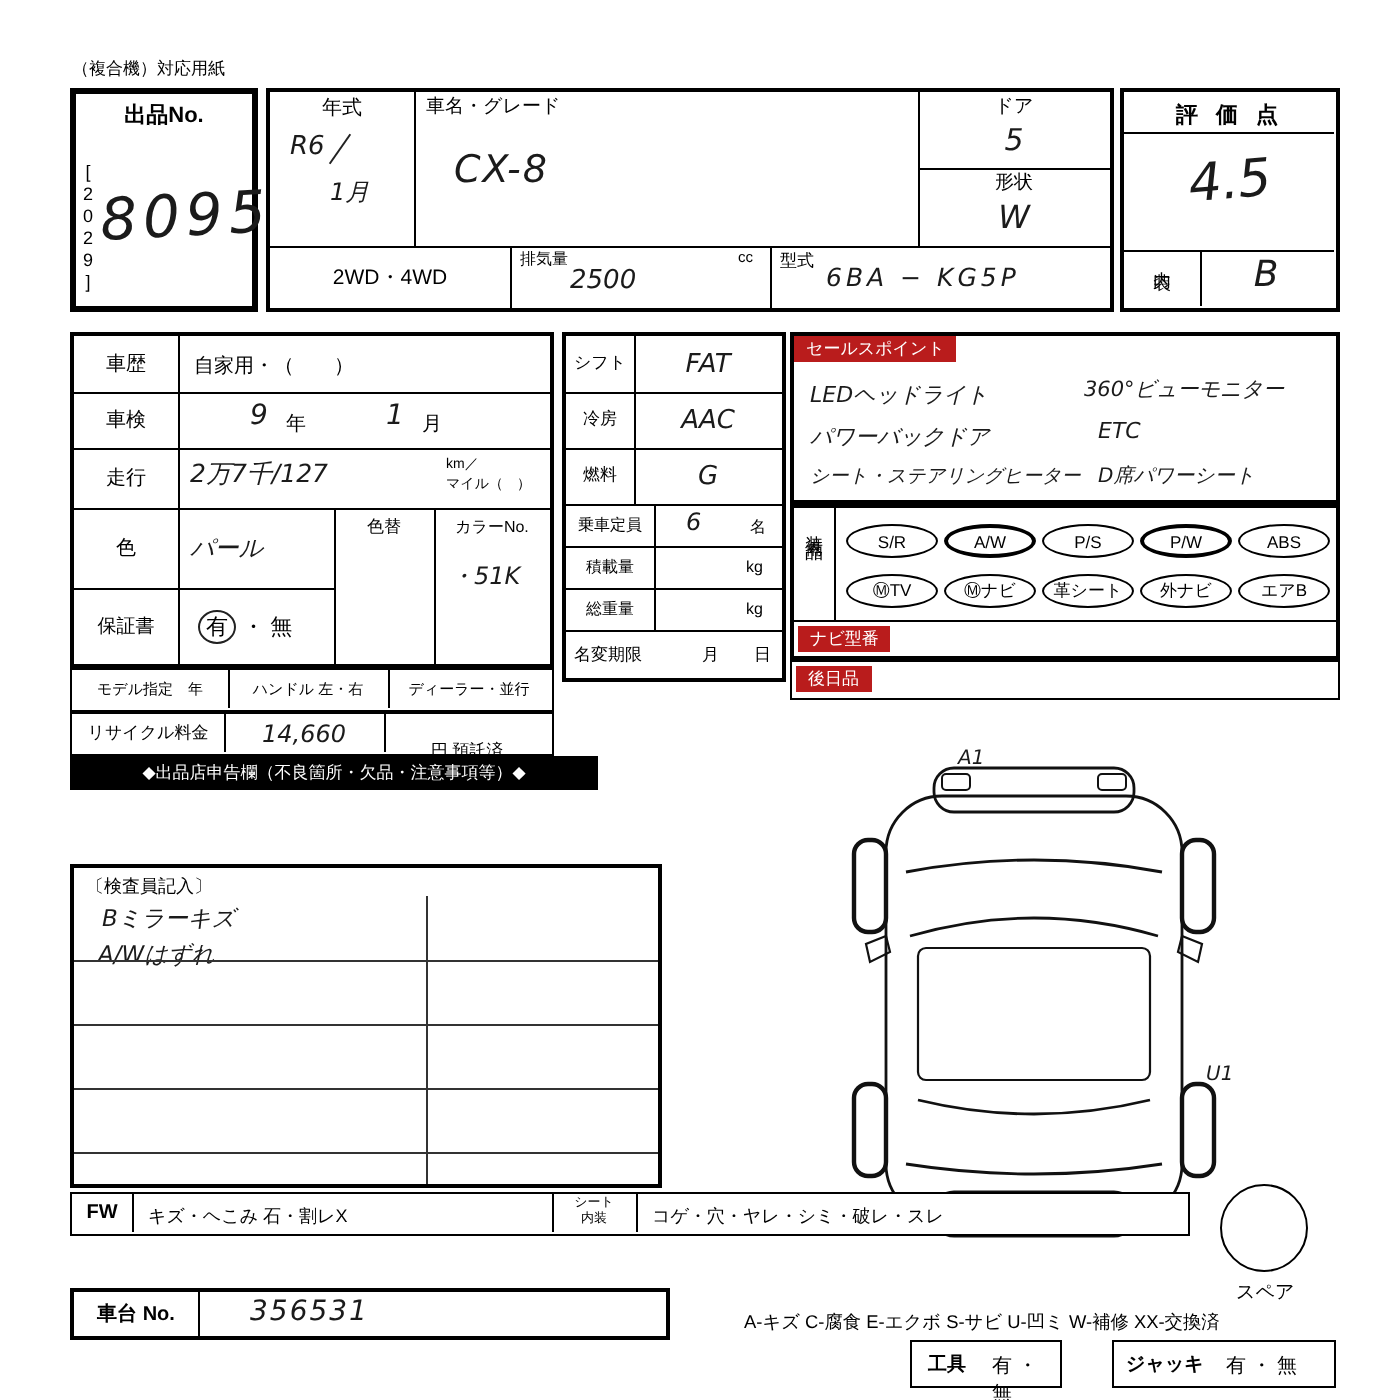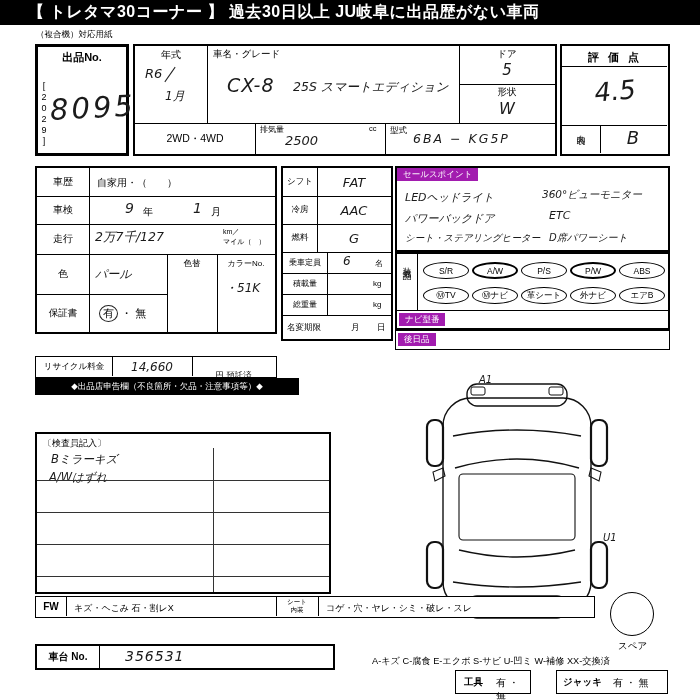"【 トレタマ30コーナー 】 過去30日以上 JU岐阜に出品歴がない車両" div.abs { html: <div>【 トレタマ30コーナー 】 過去30日以上 JU岐阜に出品歴がない車両</div> -> none }
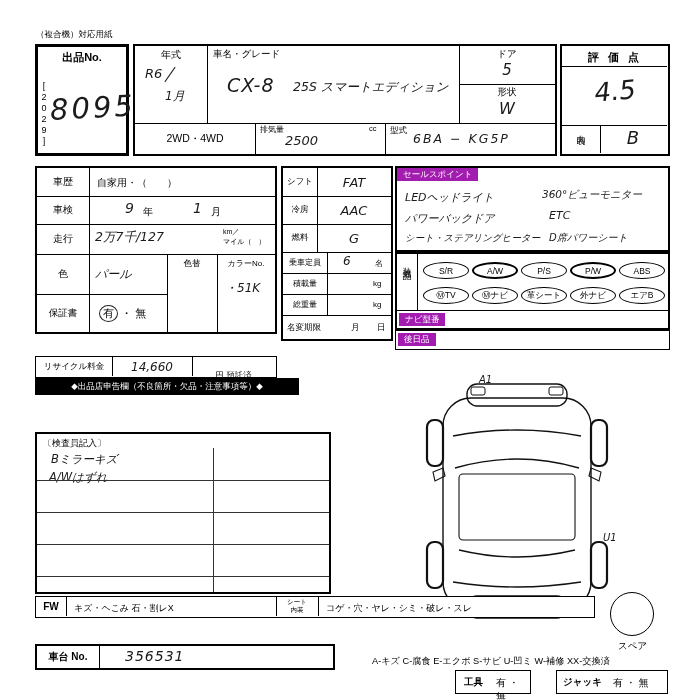"25S スマートエディション" div.abs { html: <div>25S スマートエディション</div> -> none }
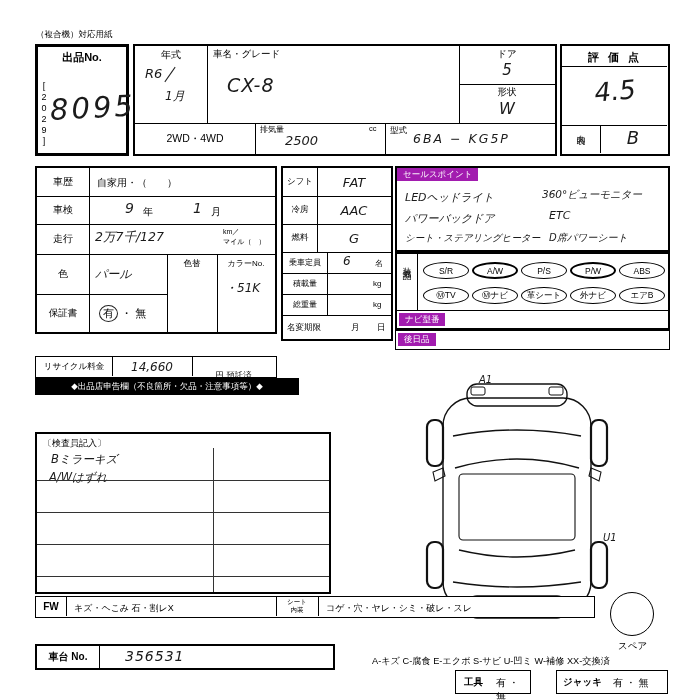"セールスポイント" .blackchip { background: #a21caf -> #b91c1c }
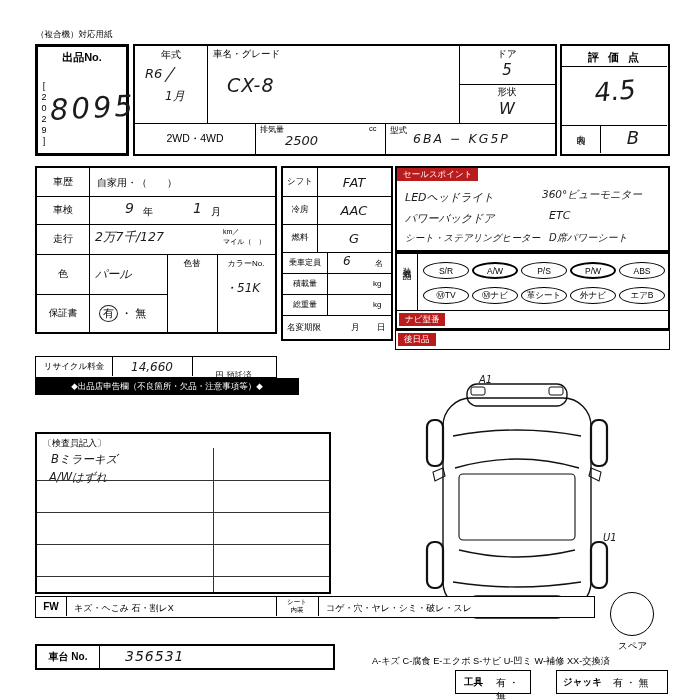"モデル指定 年" div.box { html: none -> <div> <div></div> <div></div> <div>モデル指定 年</div> <div>ハンドル 左・右</div> <div>ディーラー・並行</div> </div> }
